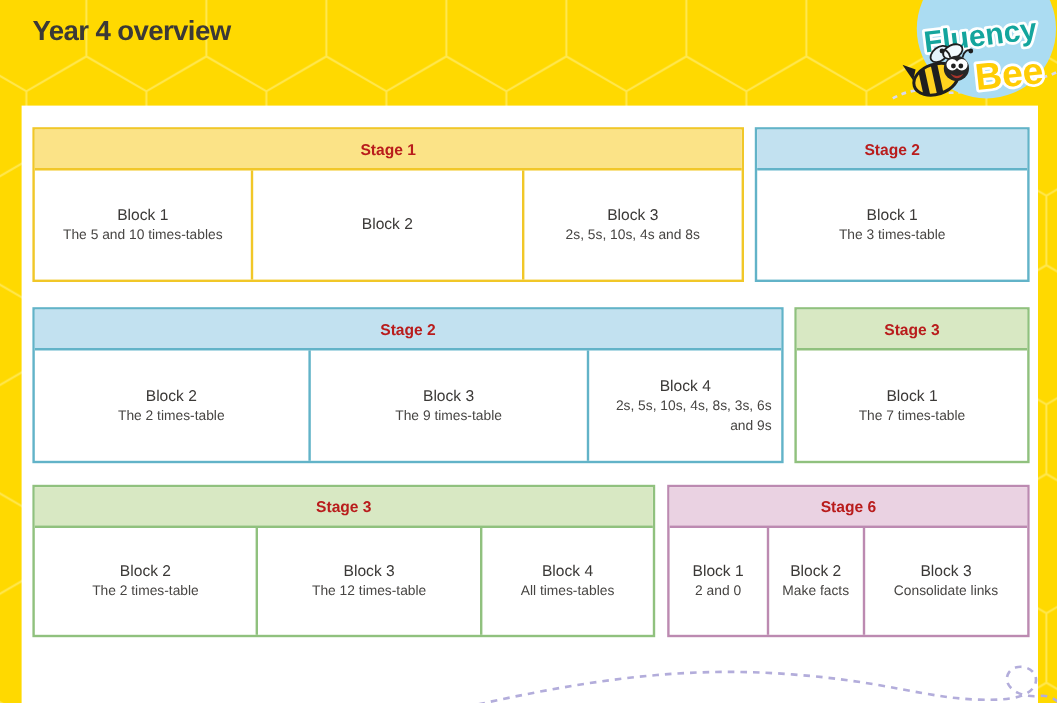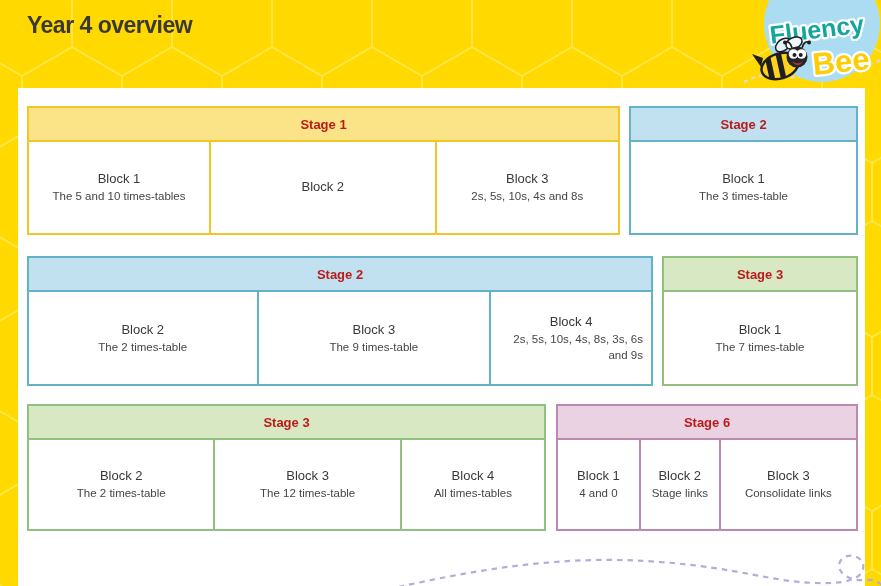"4 and 0" div.b-desc { text: 4 -> 2 }
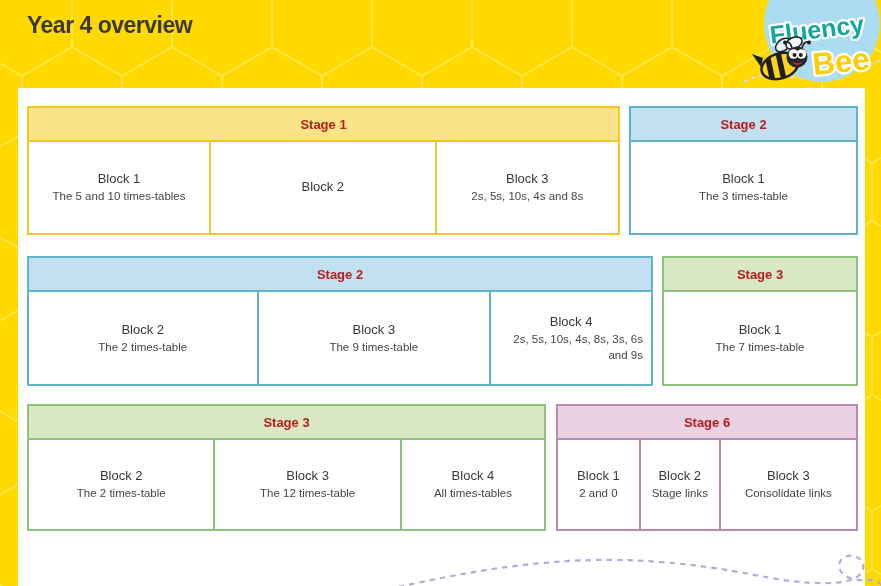"Stage links" div.b-desc { text: Stage links -> Make facts }
